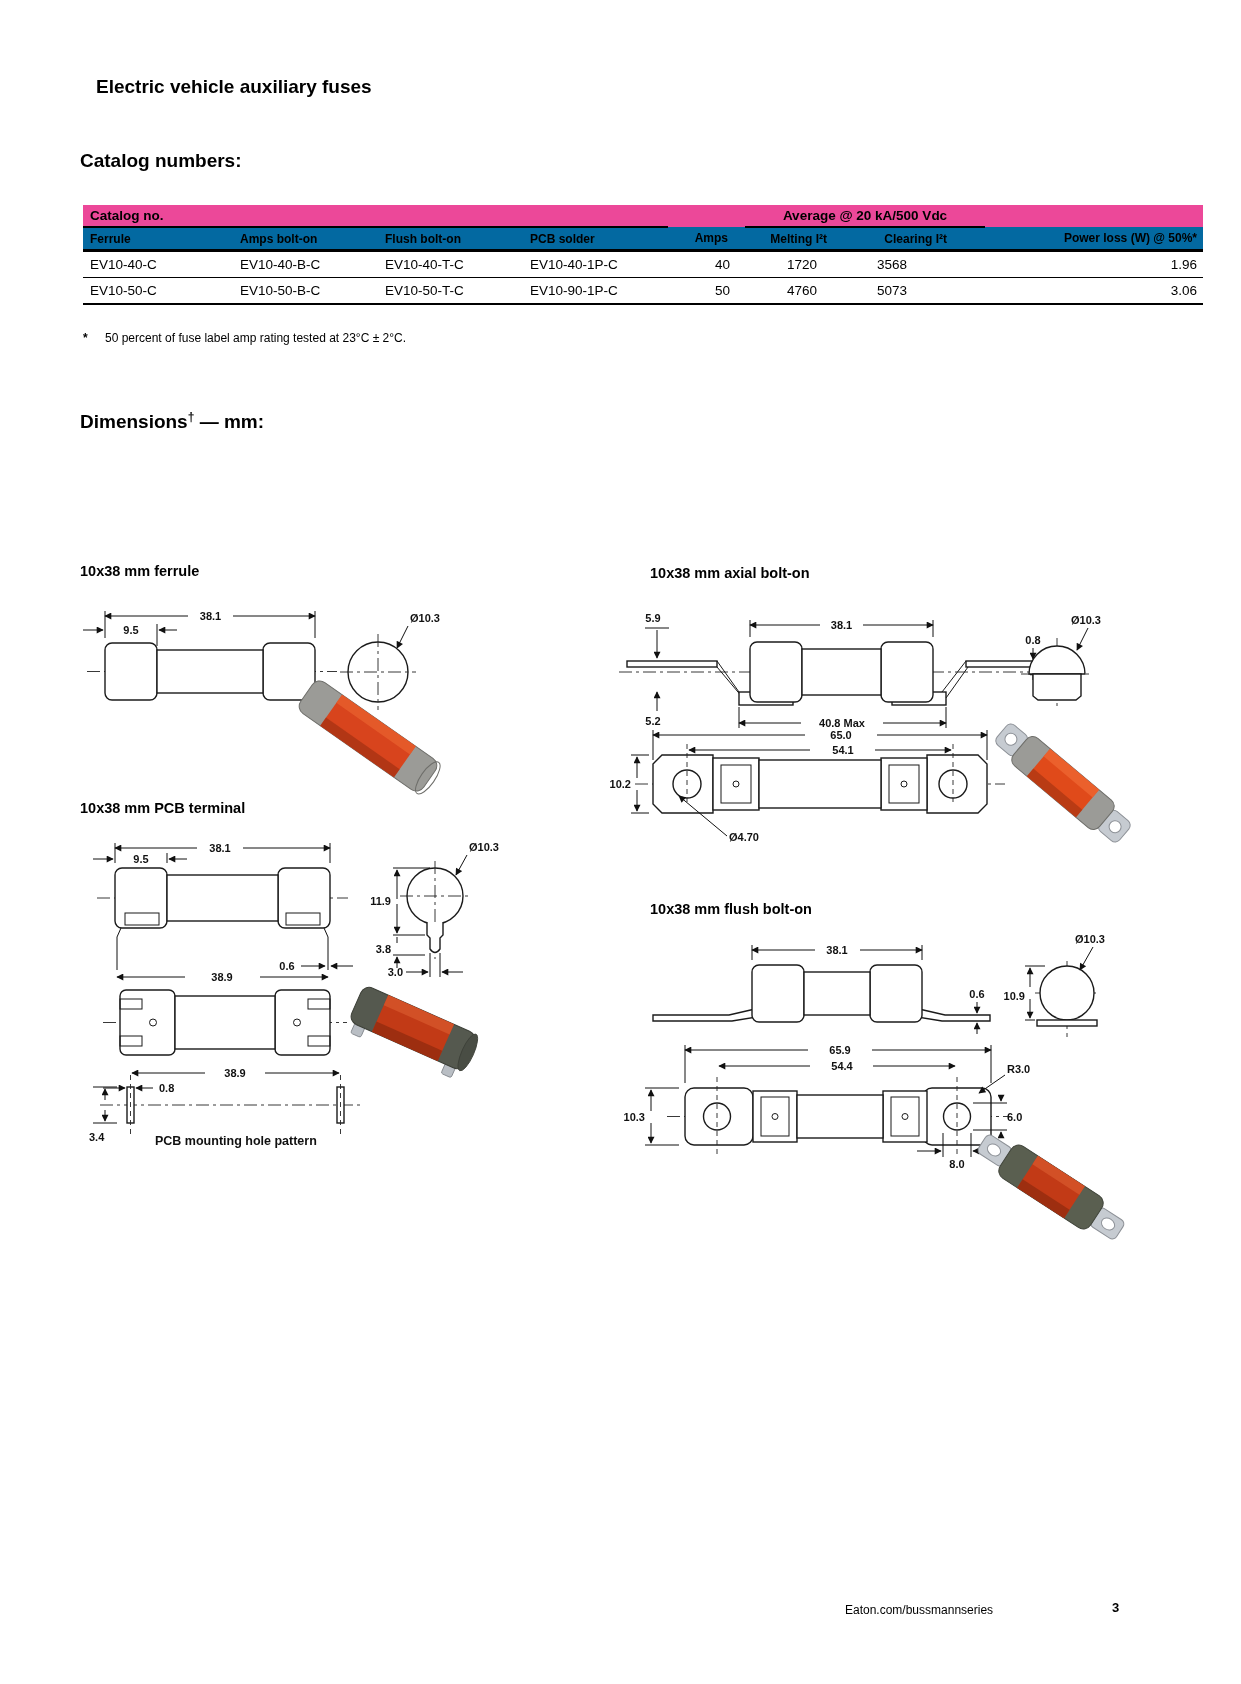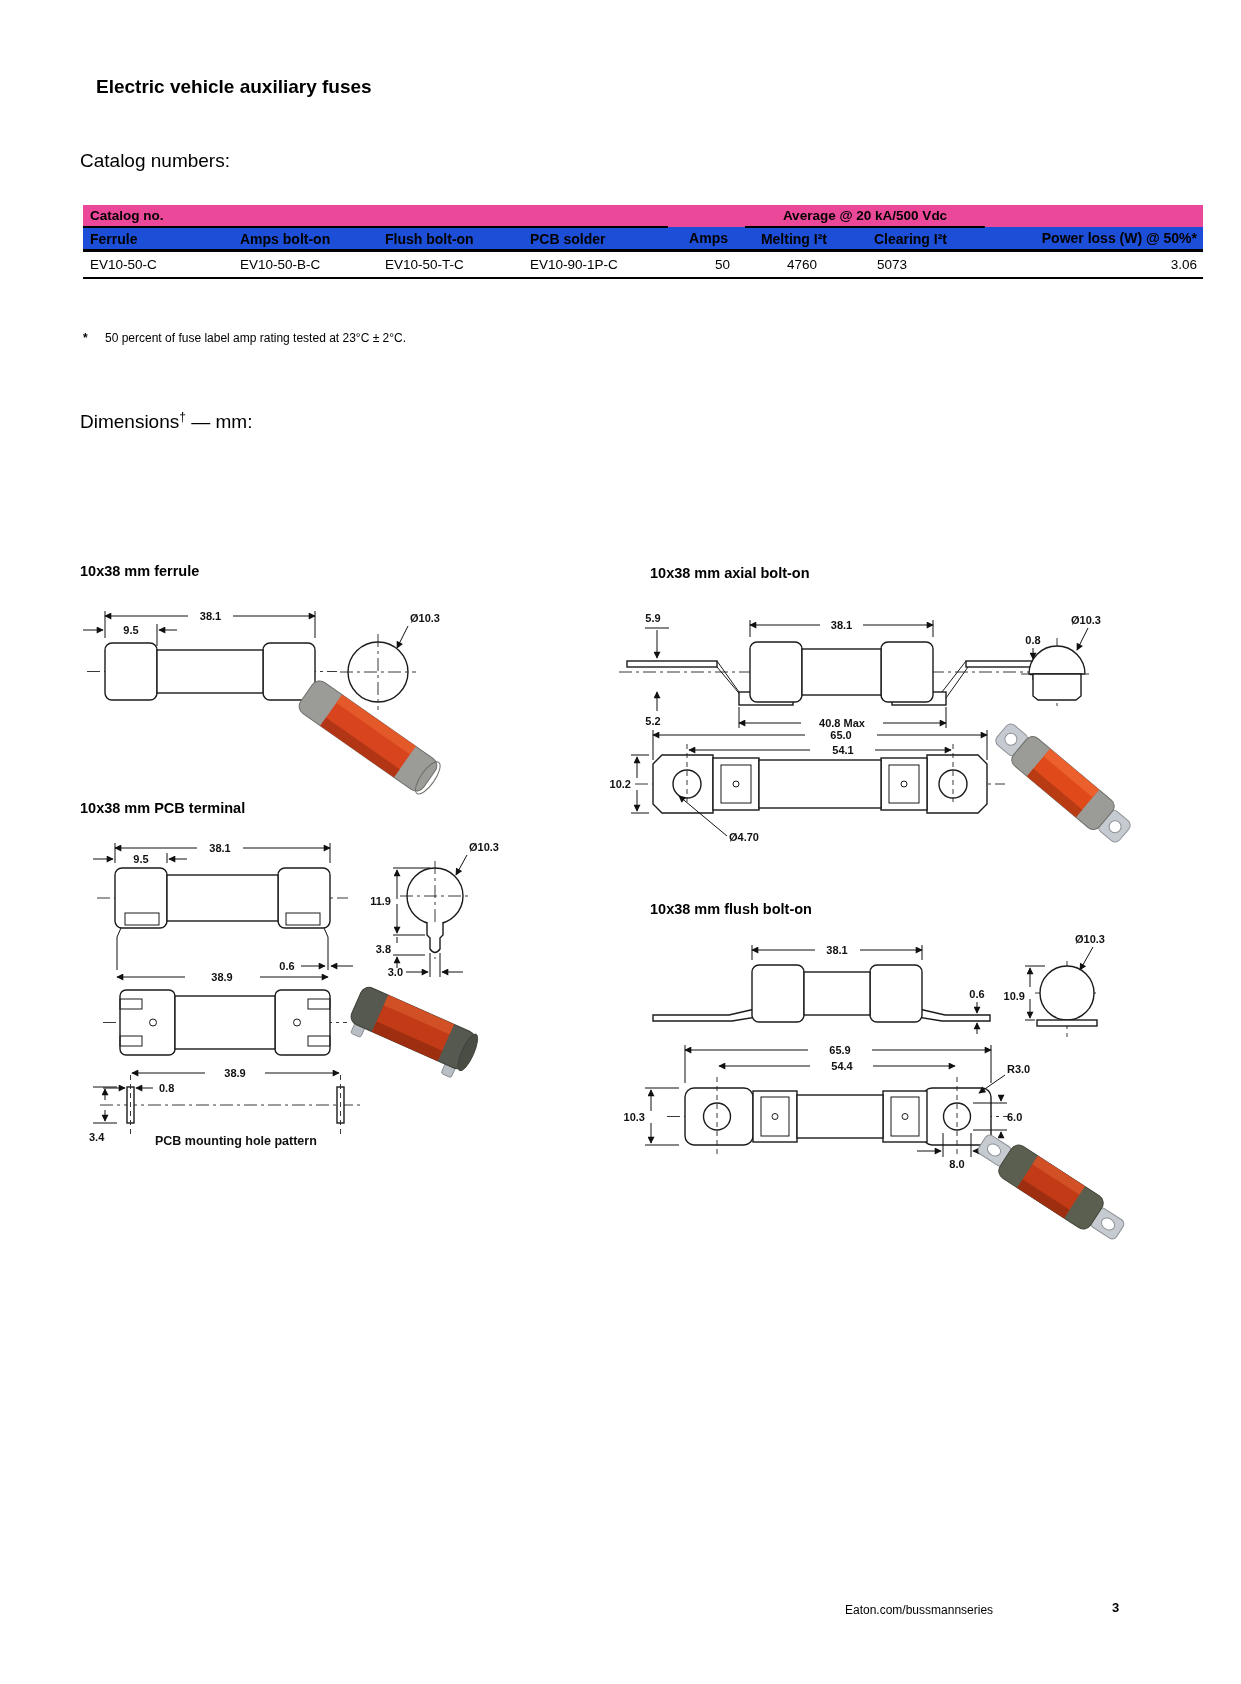"Catalog numbers:" .sec-heading { font-weight: normal -> bold }
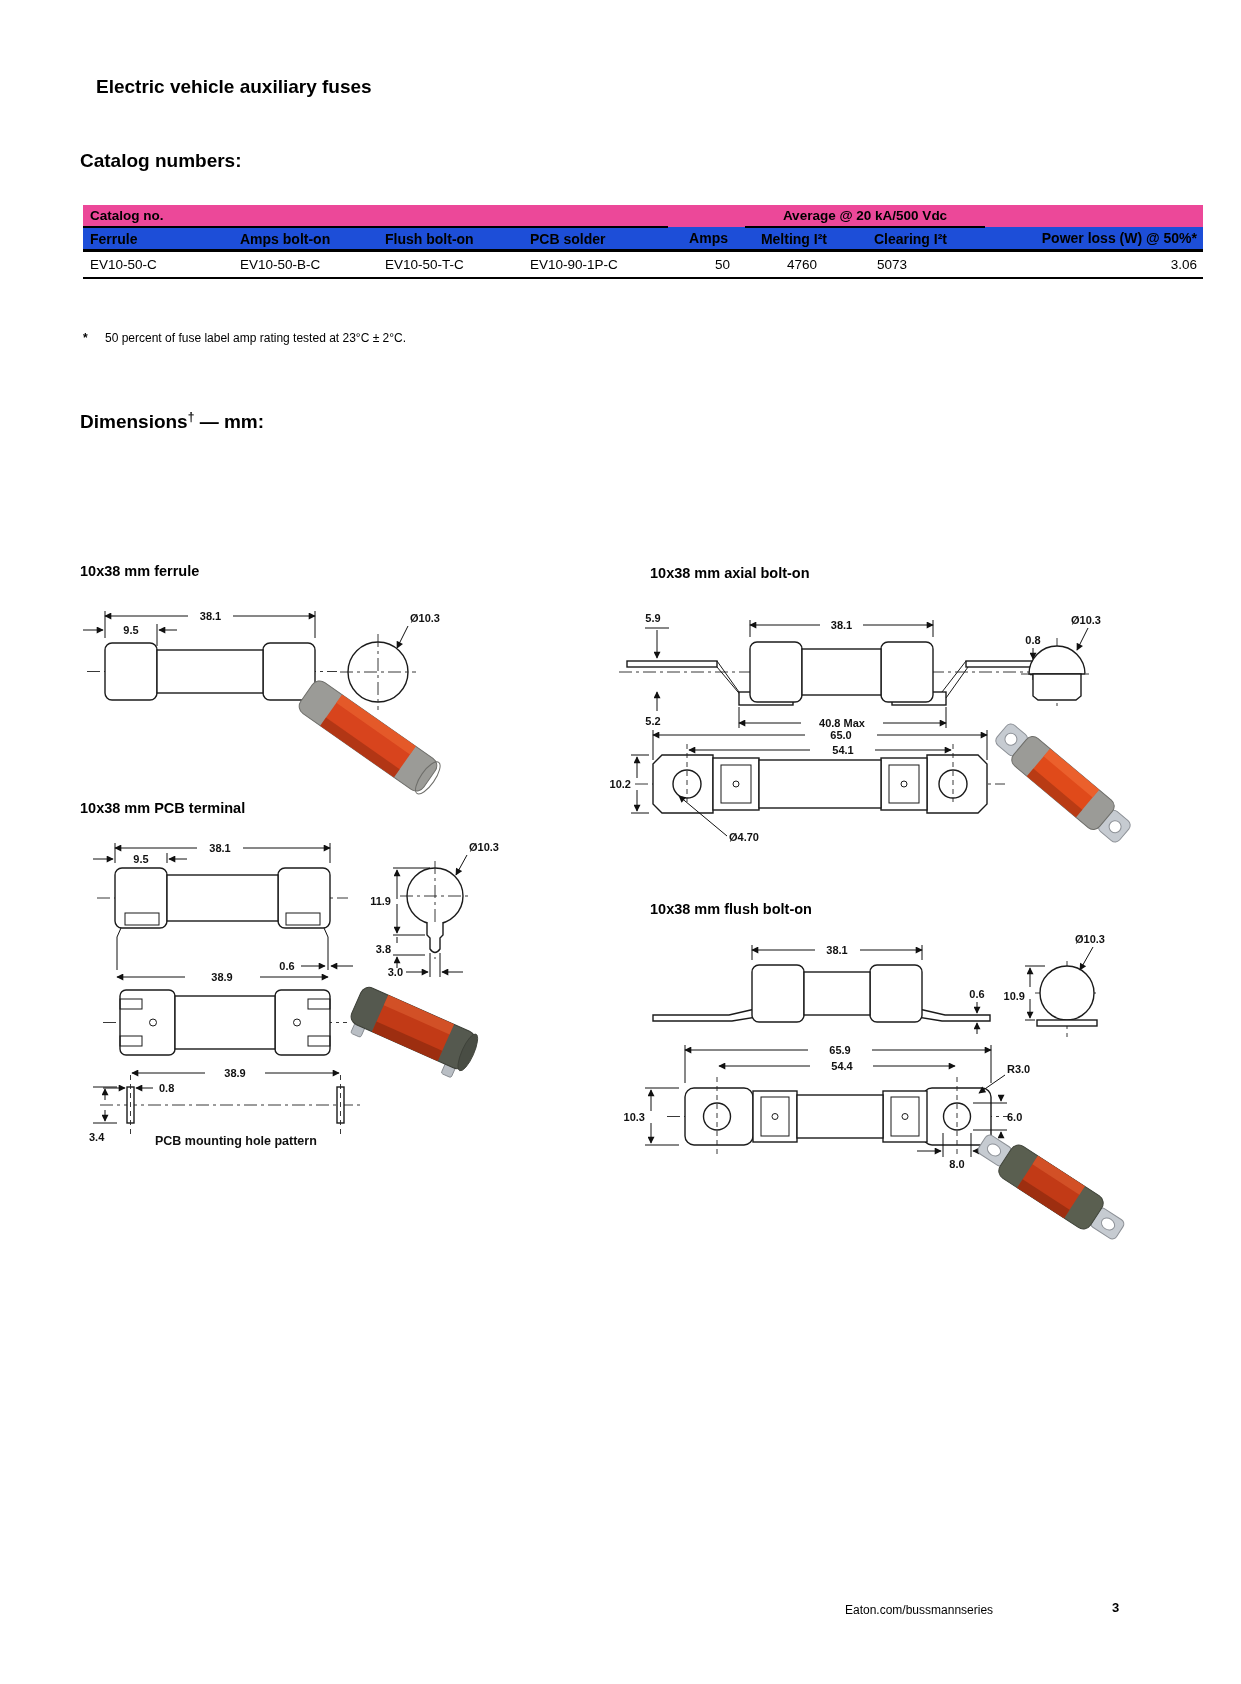"Ferrule" tr.hrow th { background: #1d4ed8 -> #0369a1; font-size: 14px -> 12px }
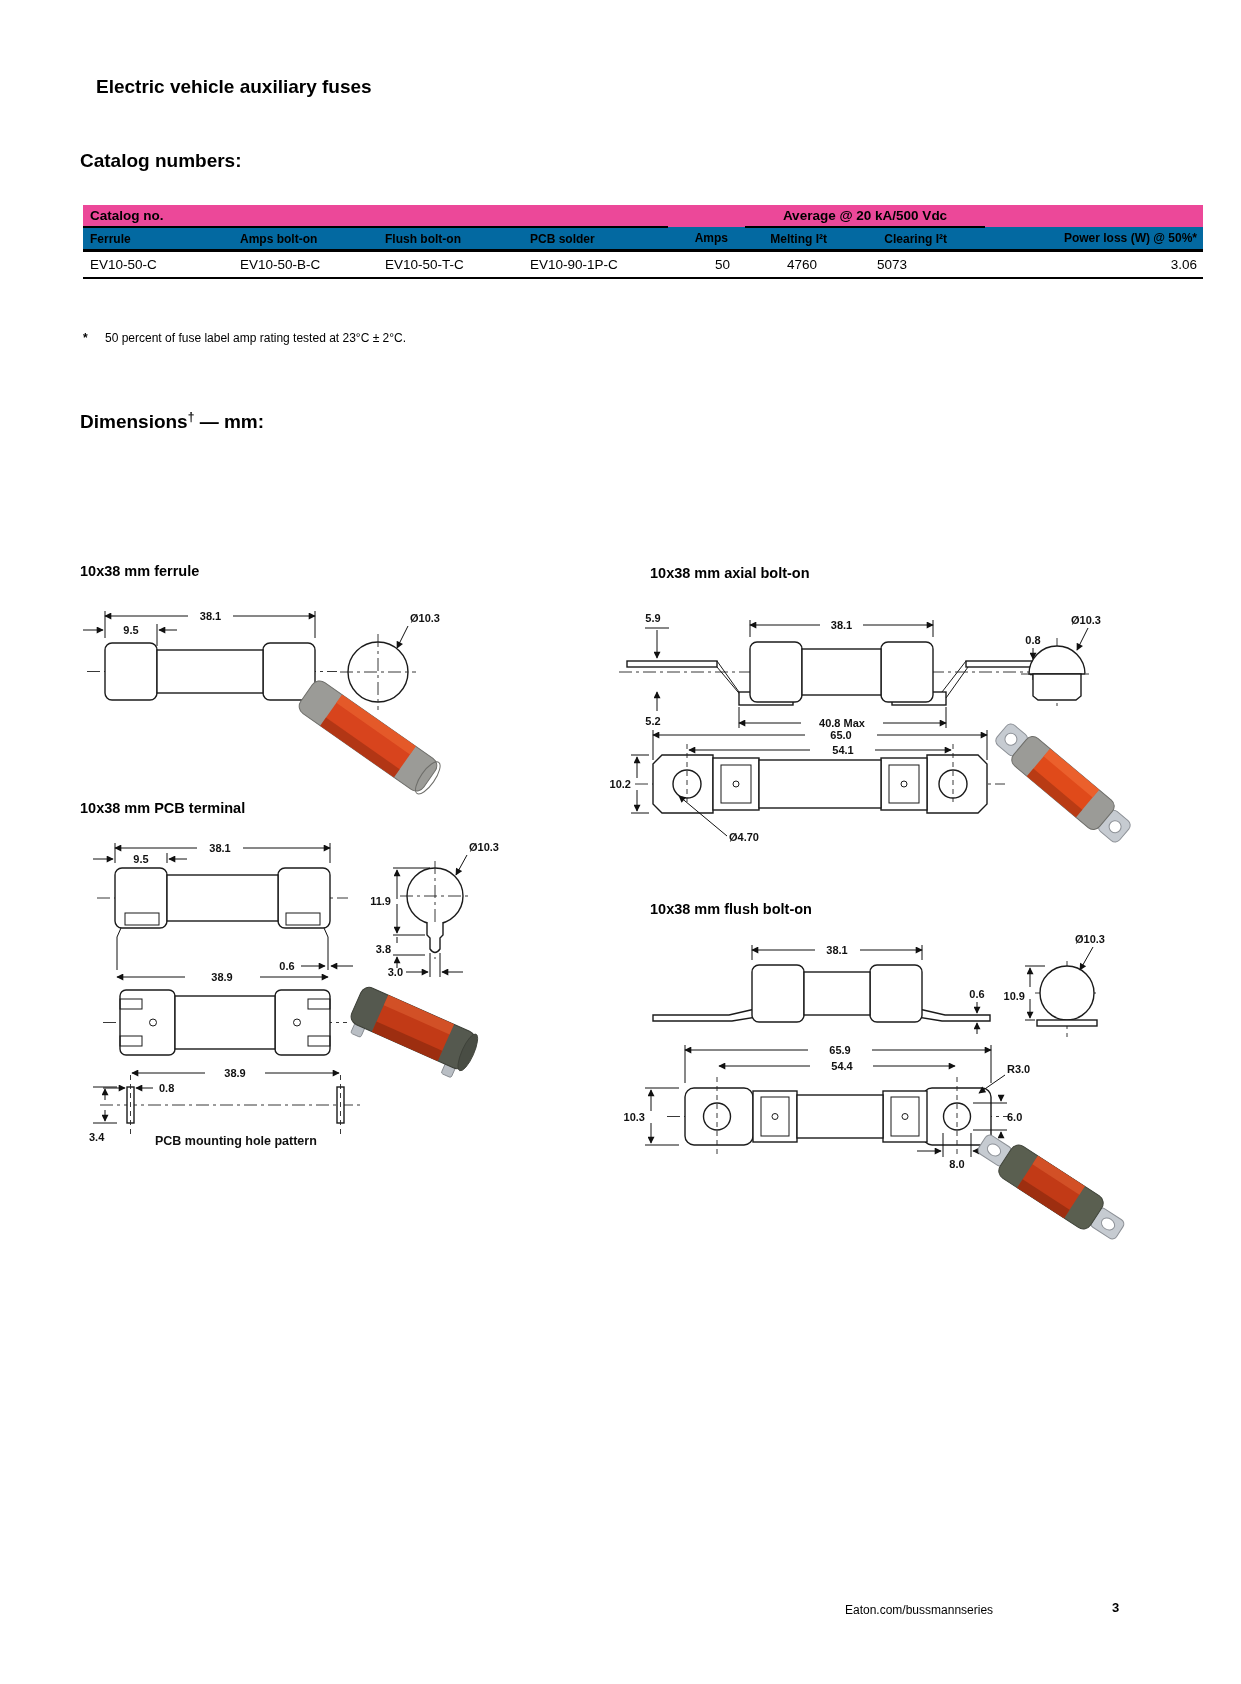"EV10-40-C" tr.drow { html: none -> <tr> <td>EV10-40-C</td> <td>EV10-40-B-C</td> <td>EV10-40-T-C</td> <td>EV10-40-1P-C</td> <td>40</td> <td>1720</td> <td>3568</td> <td>1.96</td> </tr> }
